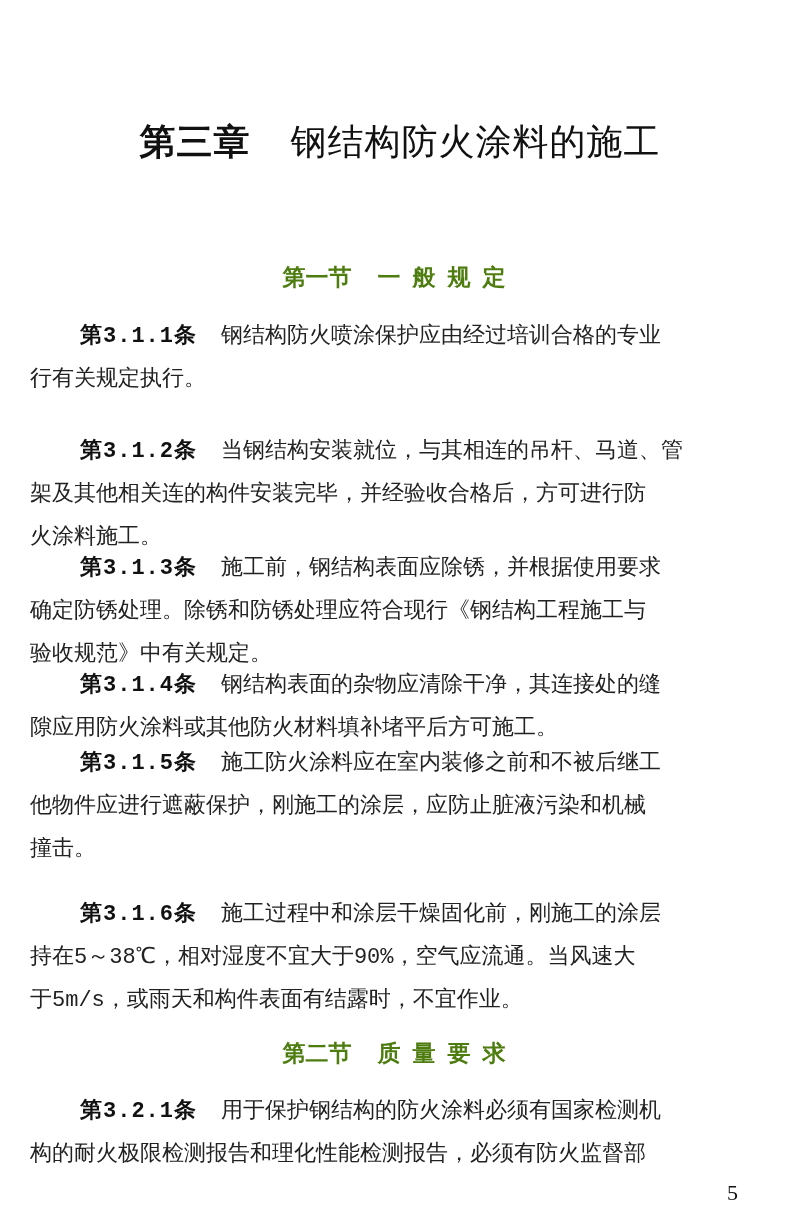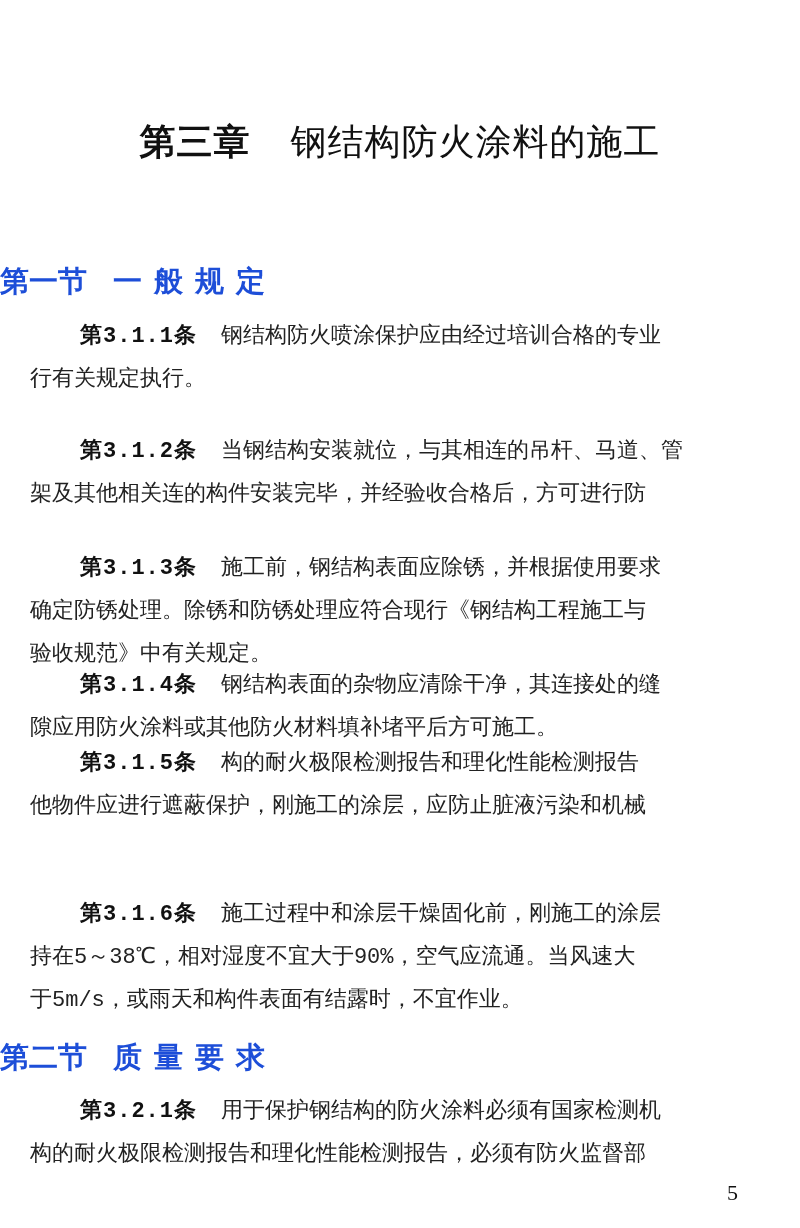"第一节 一般规定" .section-title { color: #1d4ed8 -> #4d7c0f; font-size: 29px -> 23px; text-align: none -> center }
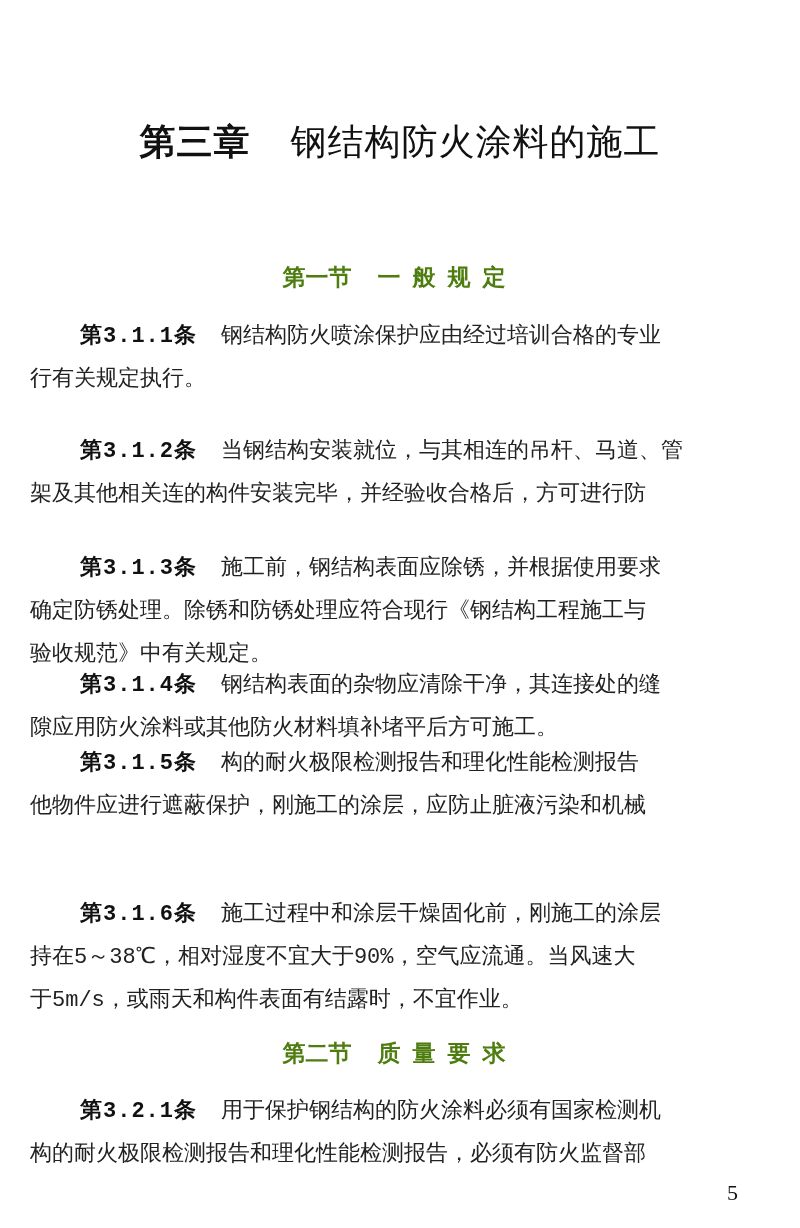"火涂料施工。" span.line { html: none -> <span>火涂料施工。</span> }
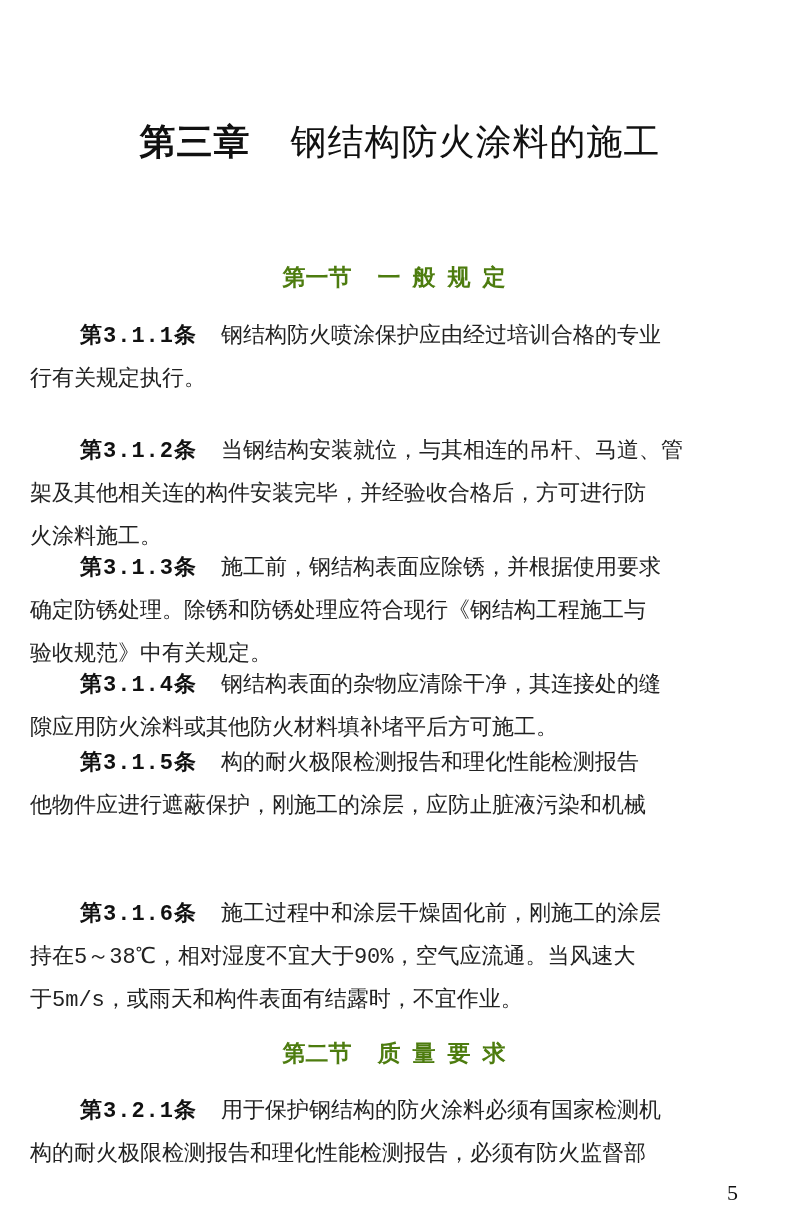"构的耐火极限检测报告和理化性能检测报告" span { text: 构的耐火极限检测报告和理化性能检测报告 -> 施工防火涂料应在室内装修之前和不被后继工 }
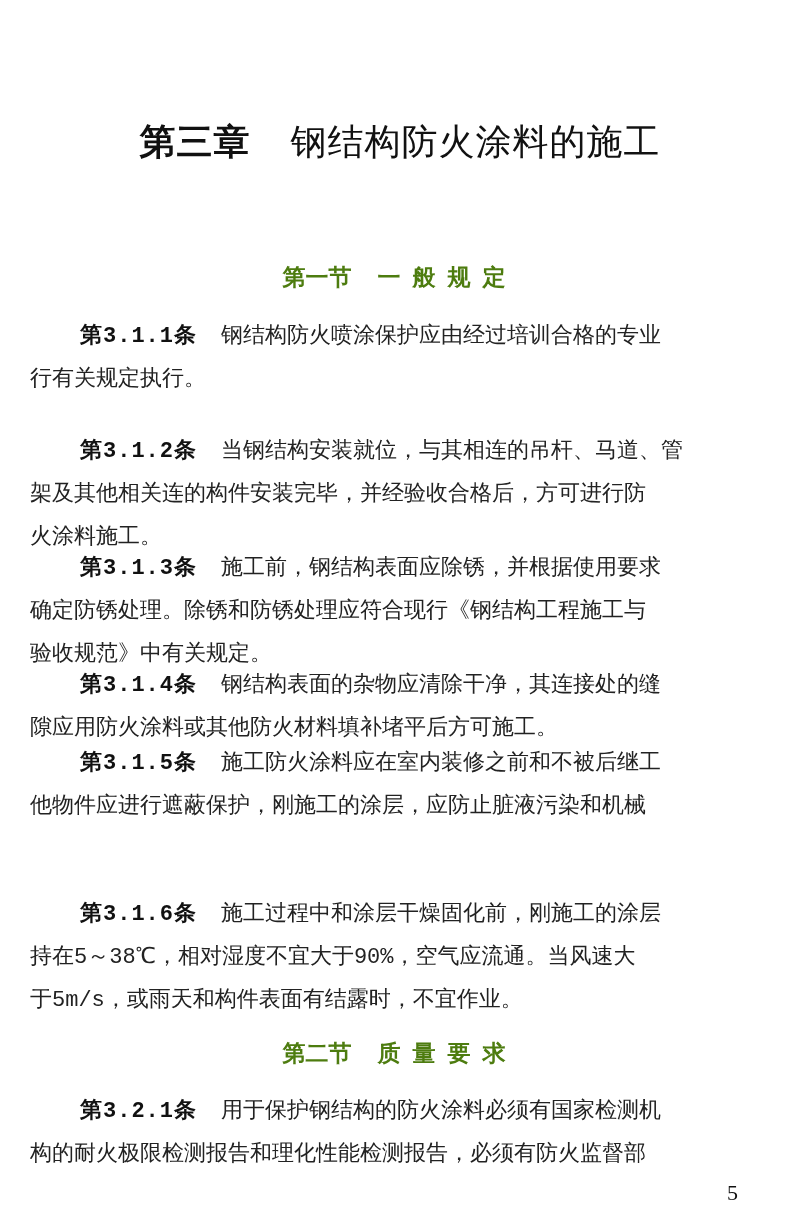"撞击。" span.line { html: none -> <span>撞击。</span> }
